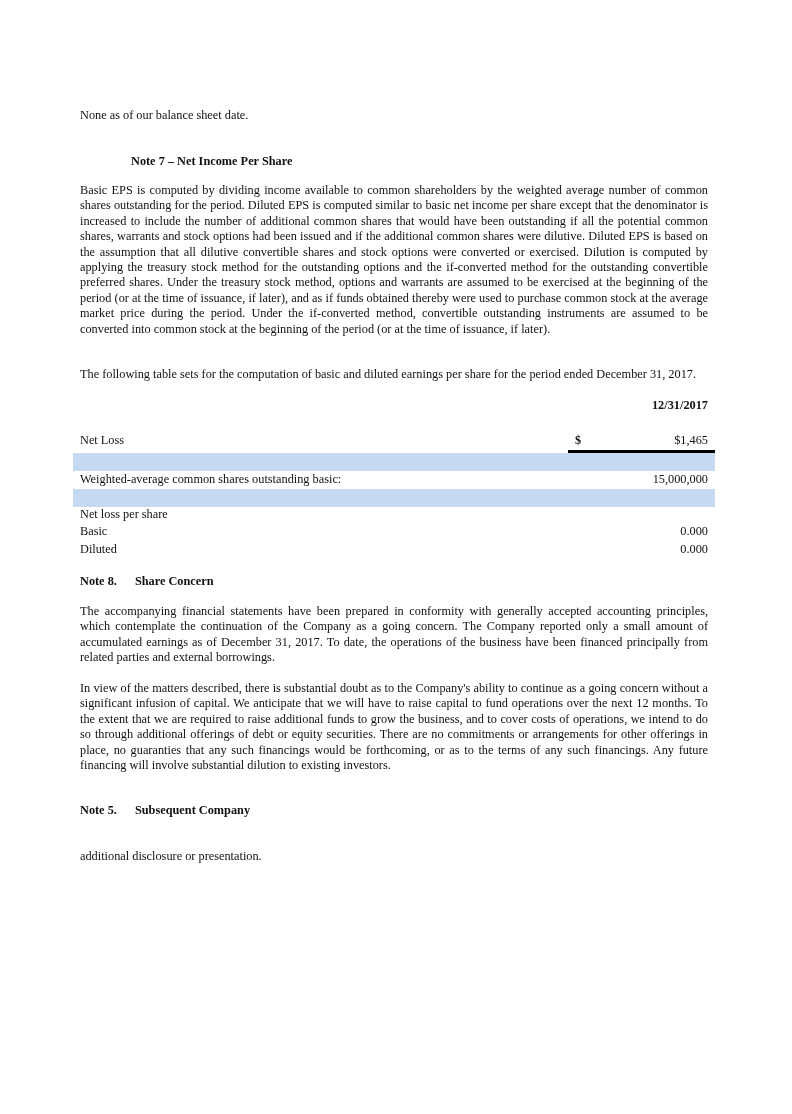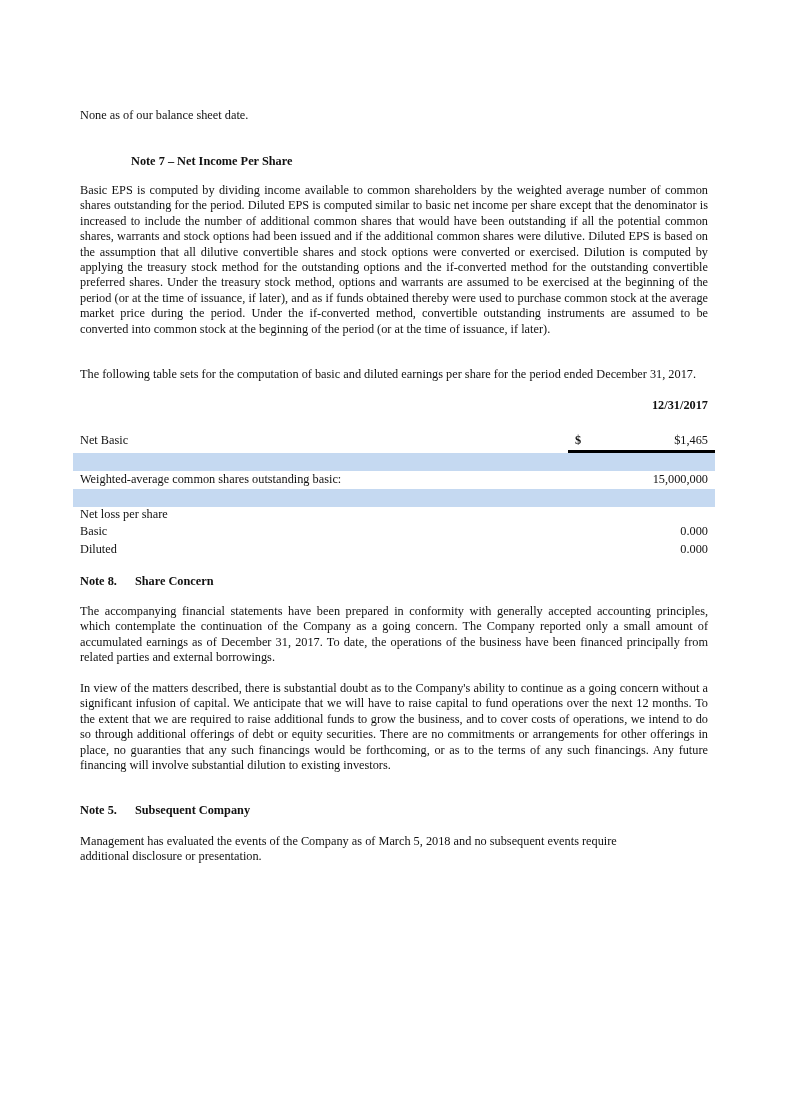"Net Basic" span.row-label { text: Basic -> Loss }
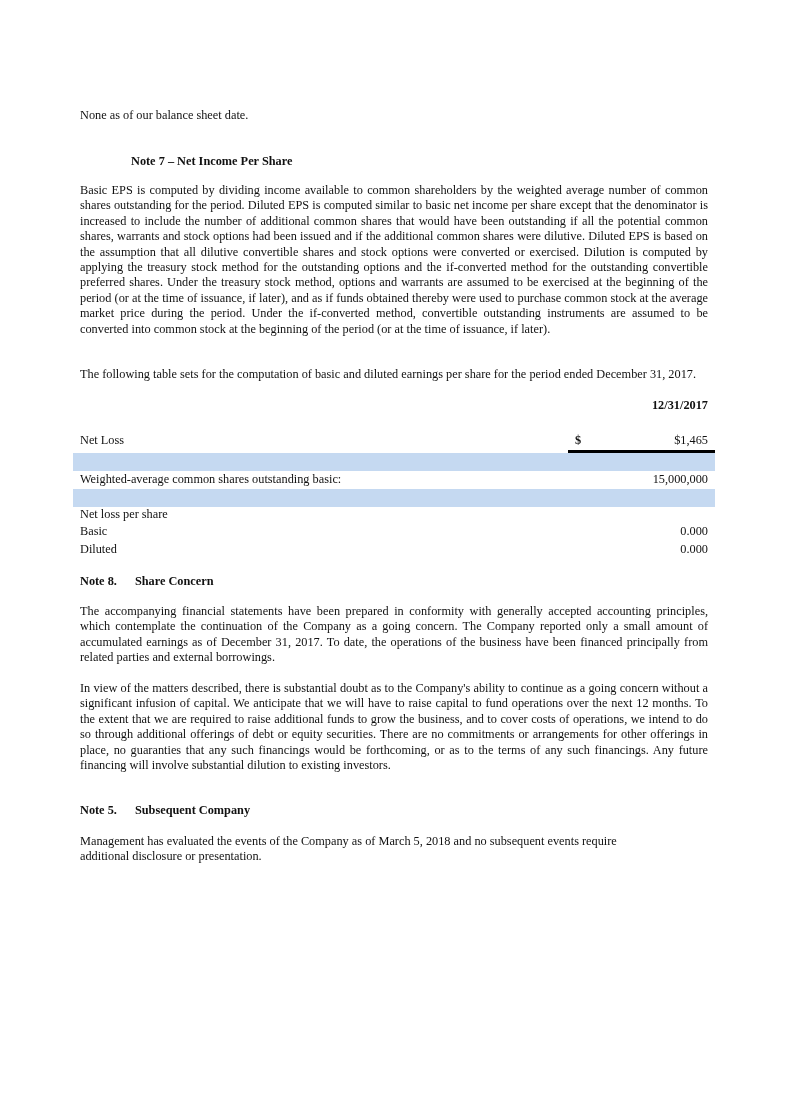"Management has evaluated the events" span { html: <span>Management has evaluated the events of the Company as of March 5, 2018 and no subsequent events require</span> -> none }
